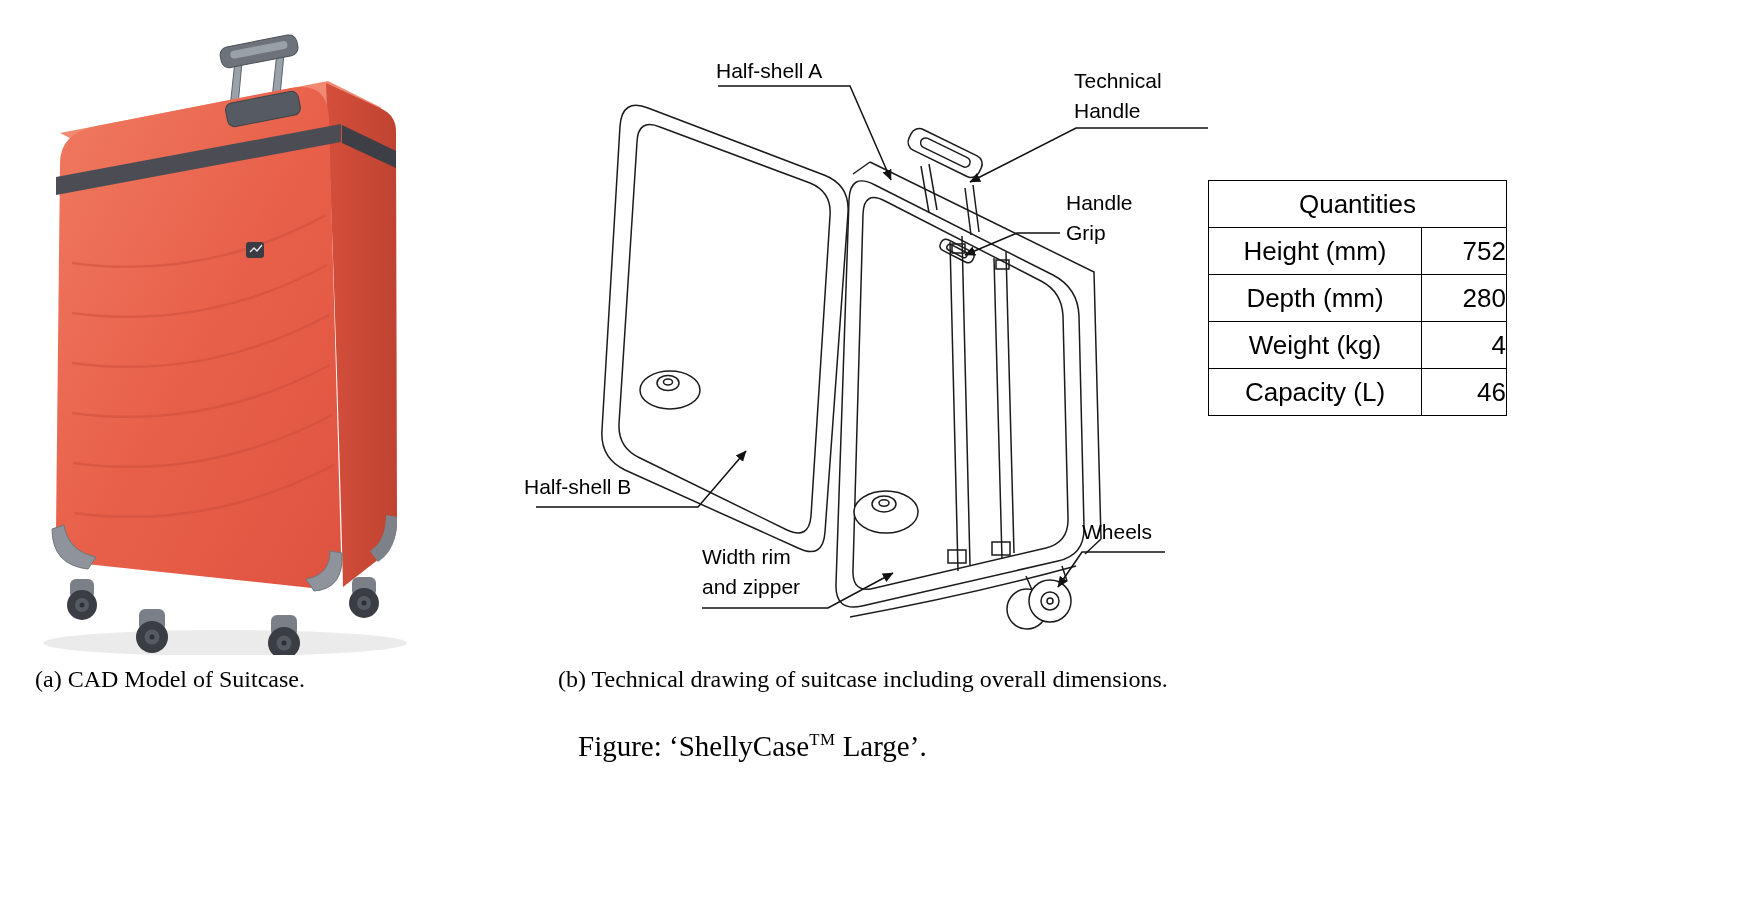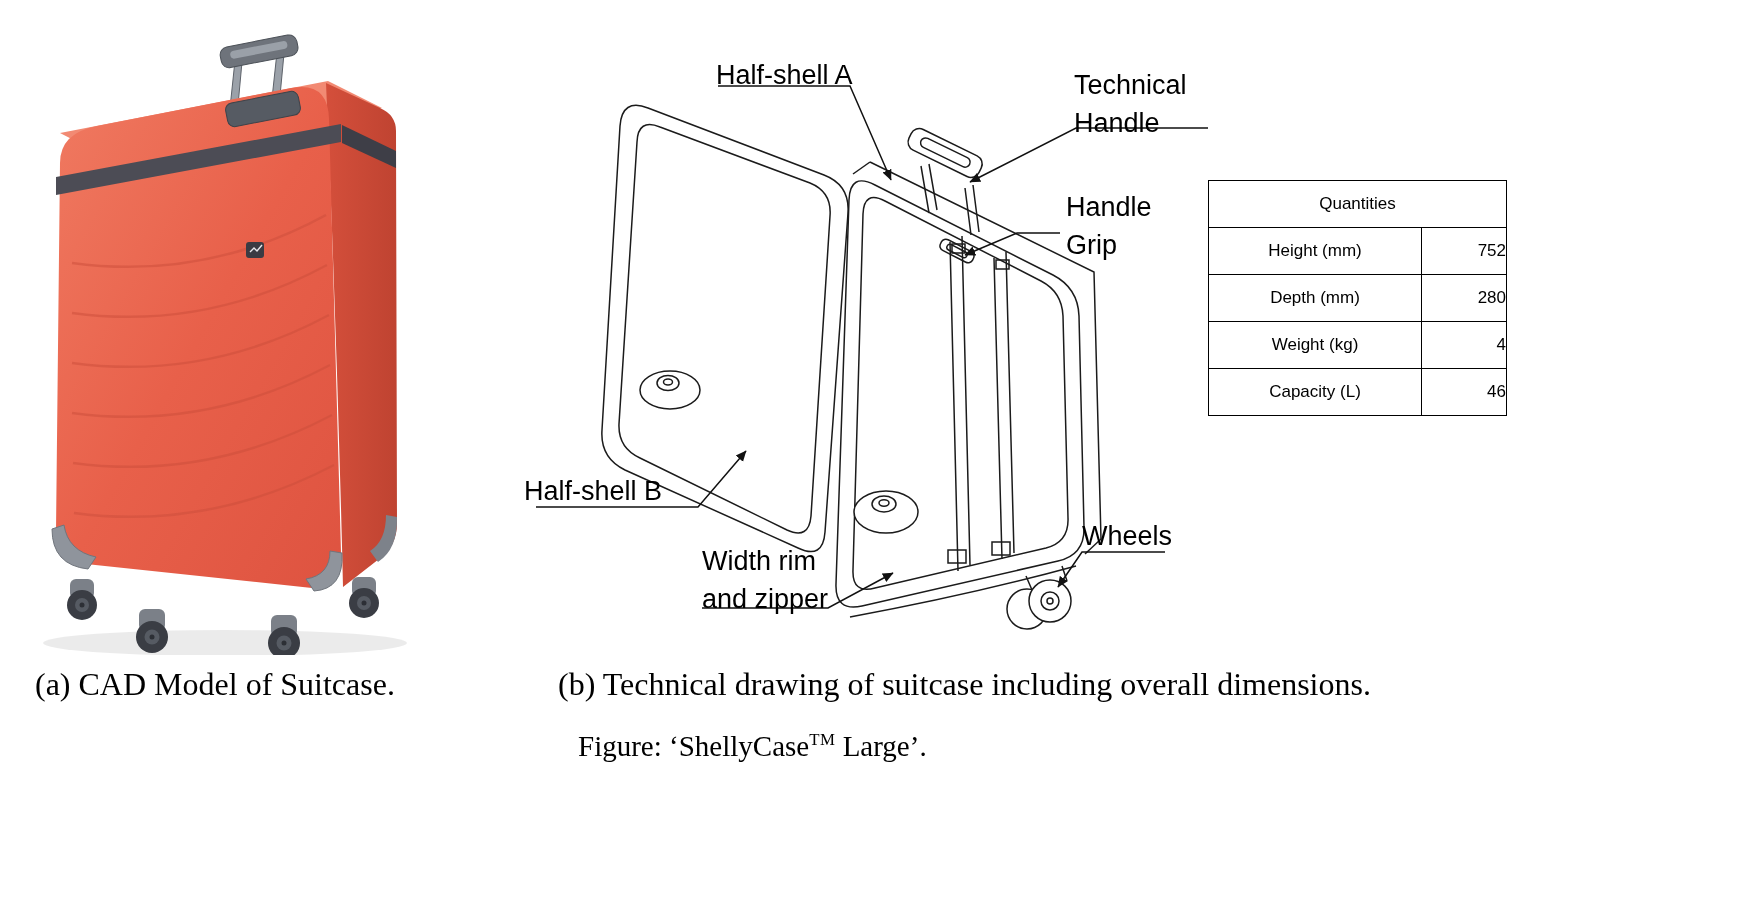"Half-shell A" .draw-label { font-size: 27px -> 21px }
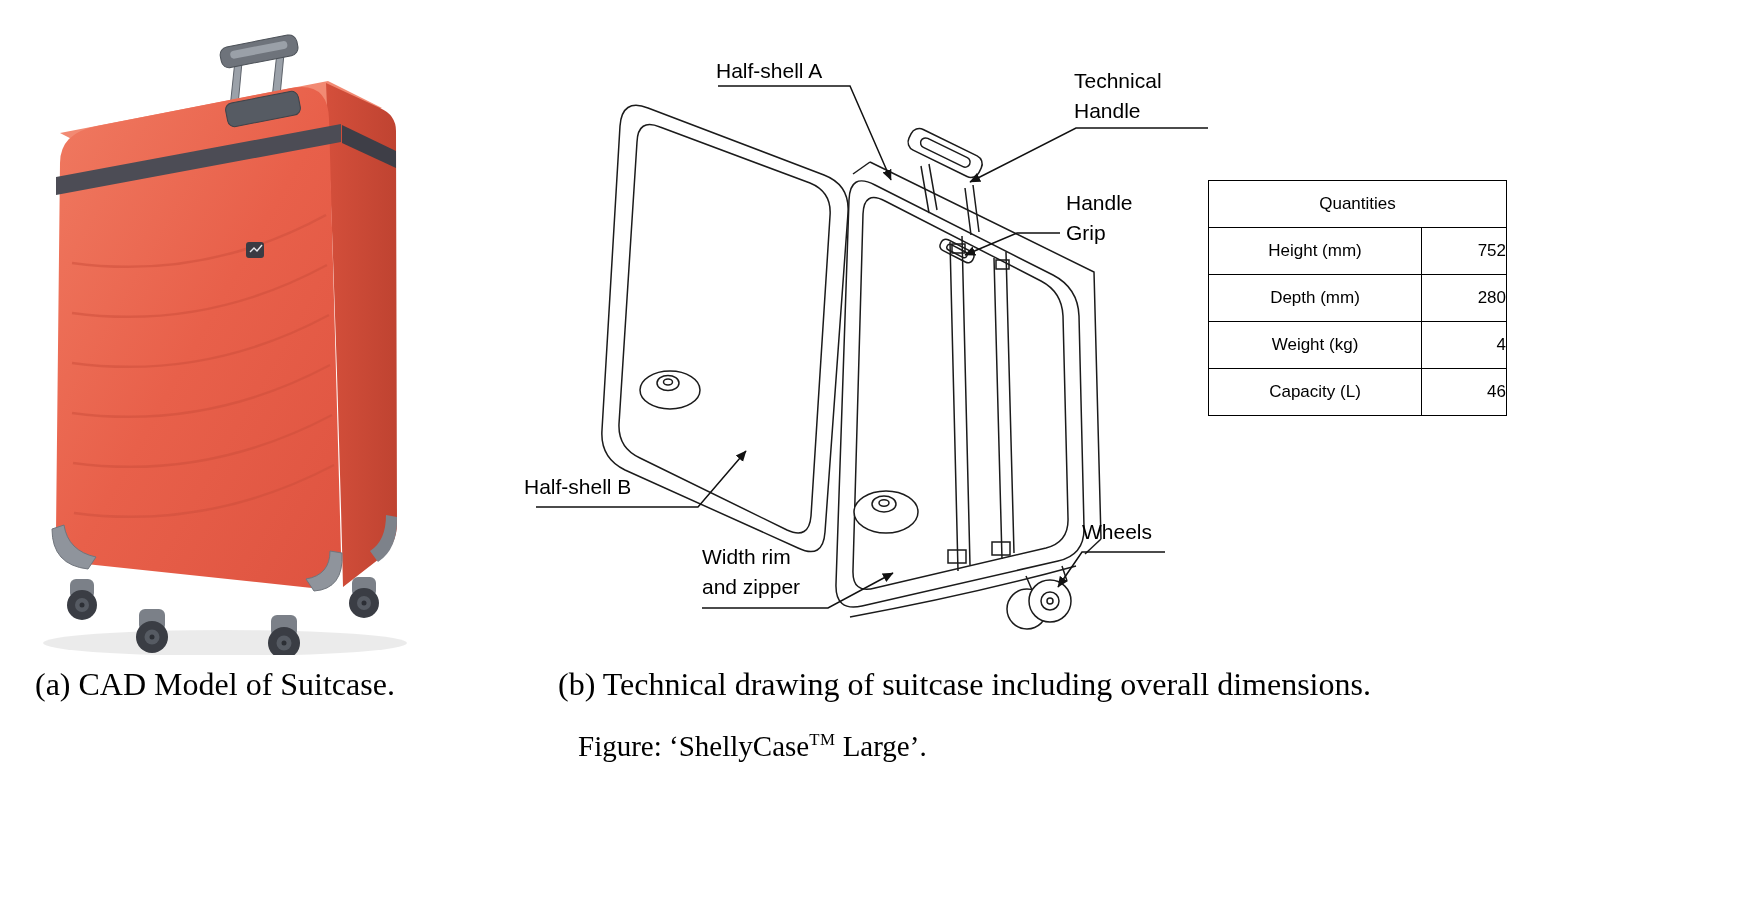"Quantities" table.qty { font-size: 17px -> 26px }
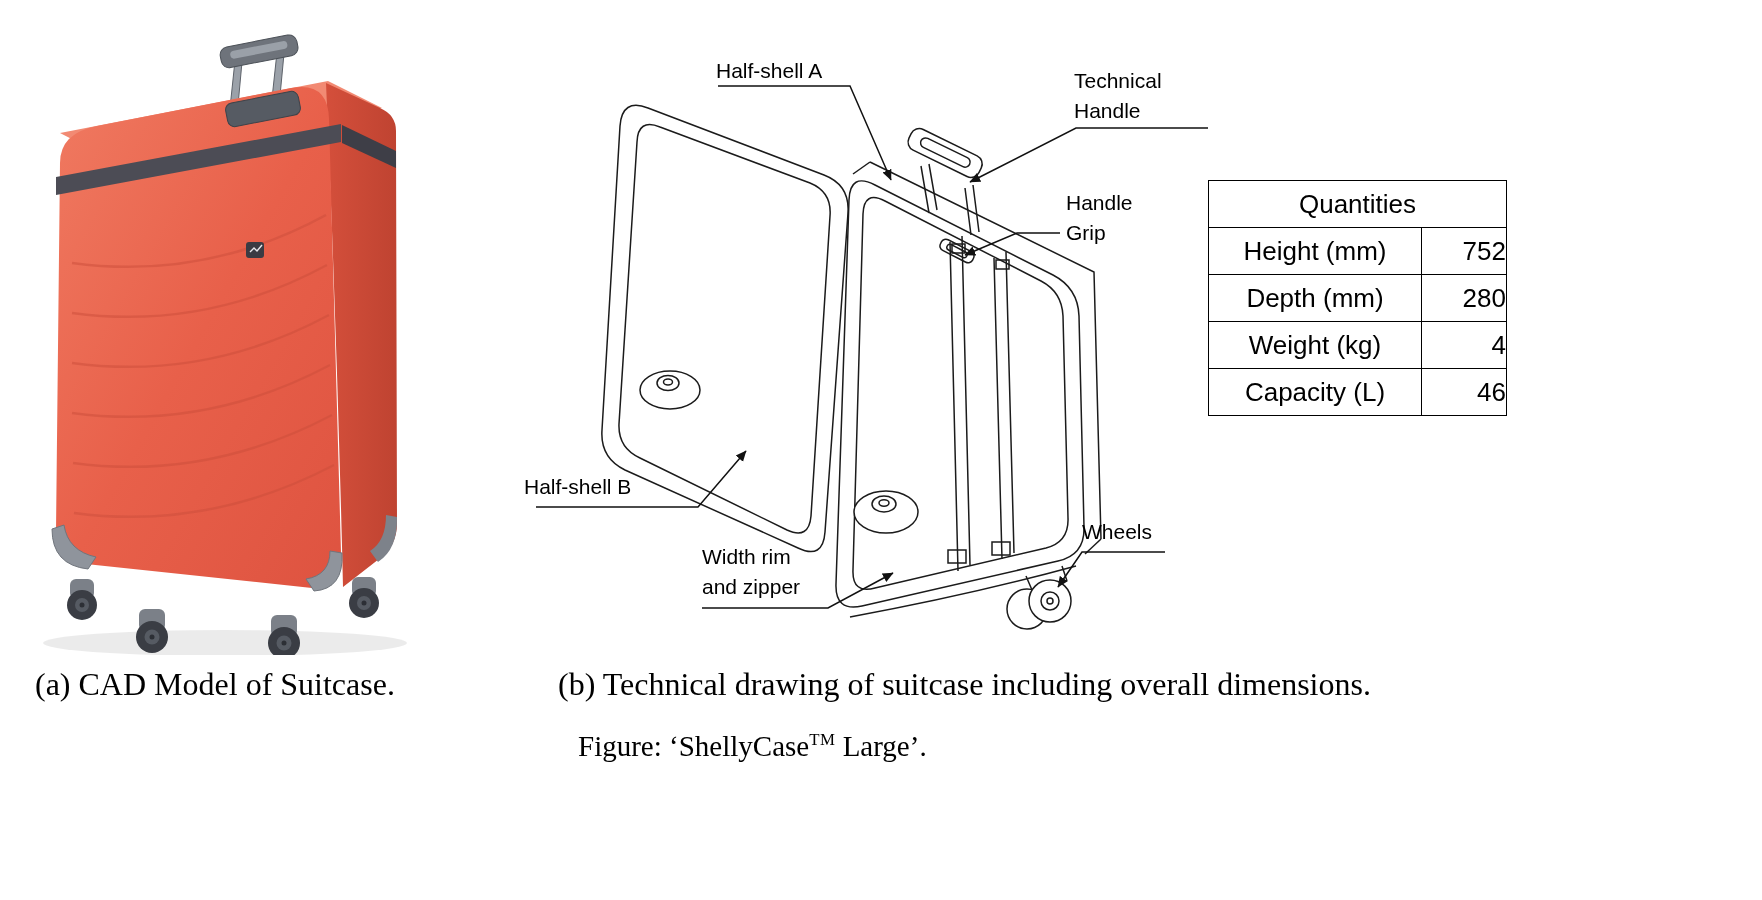"(a) CAD Model of Suitcase." .caption { font-size: 32px -> 24px }
